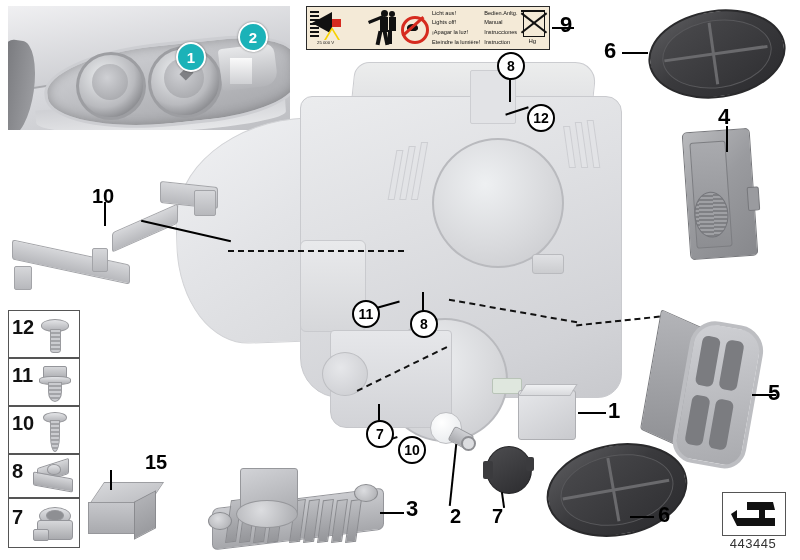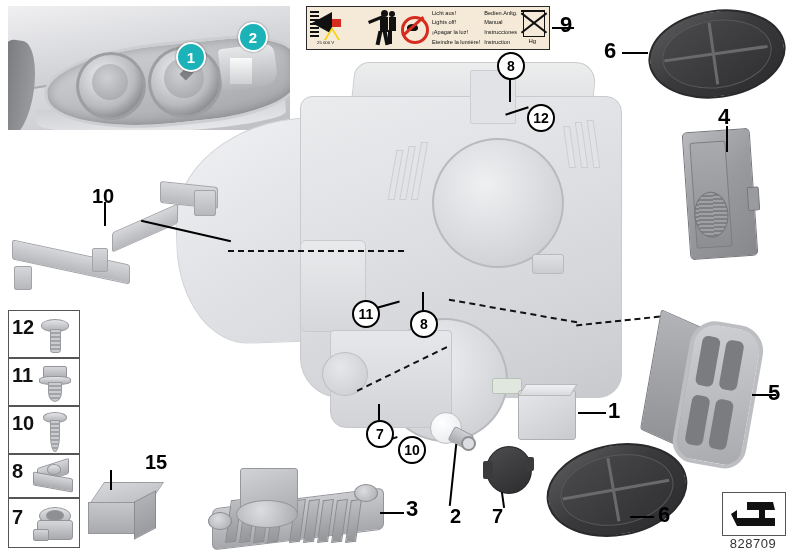"828709" div.idnum { text: 828709 -> 443445 }
